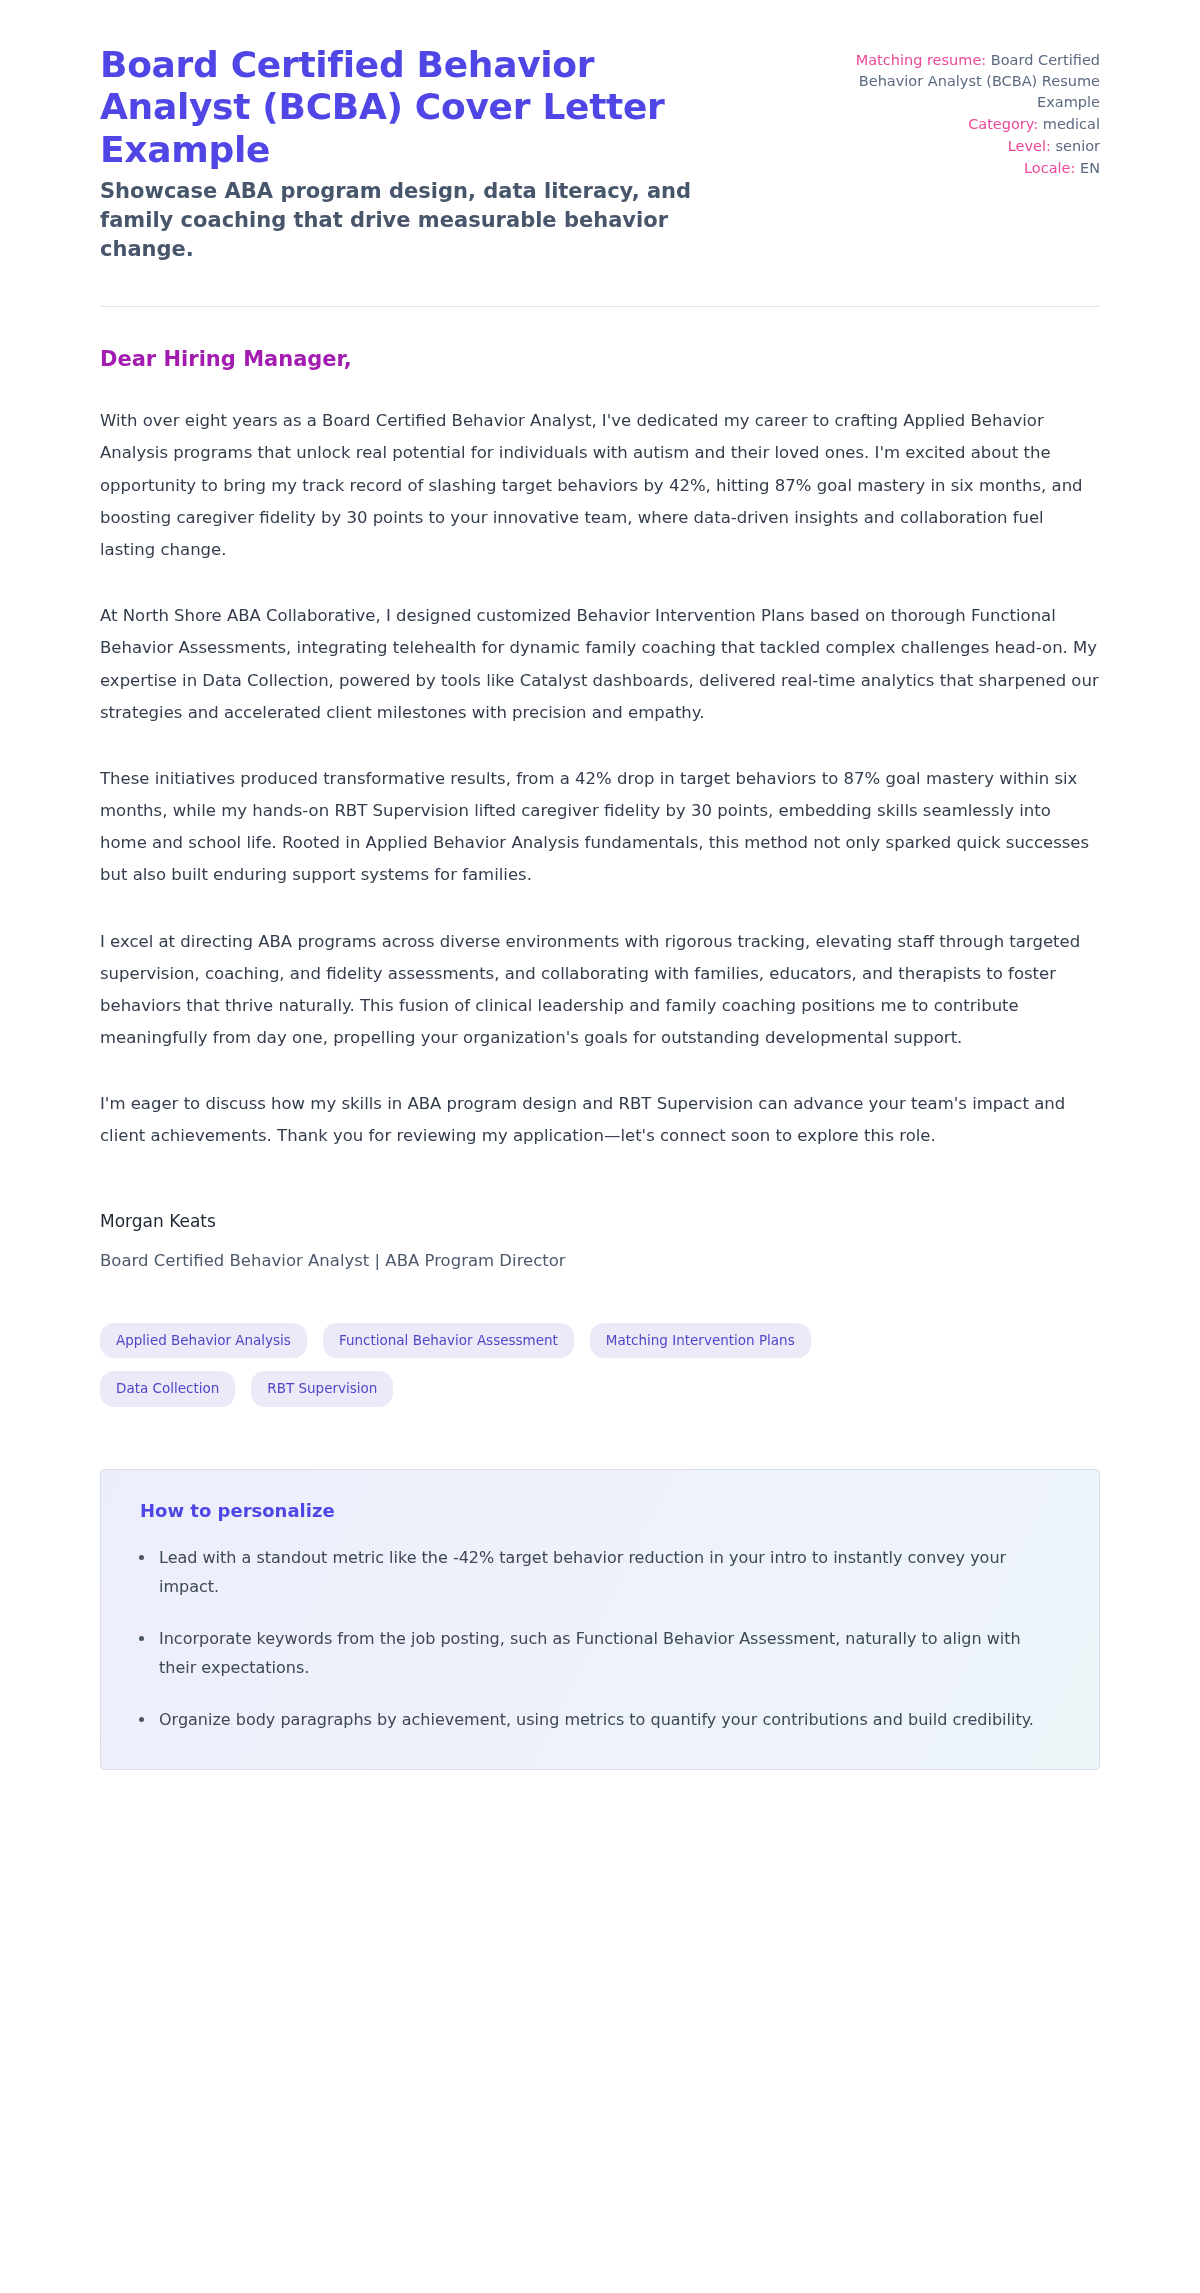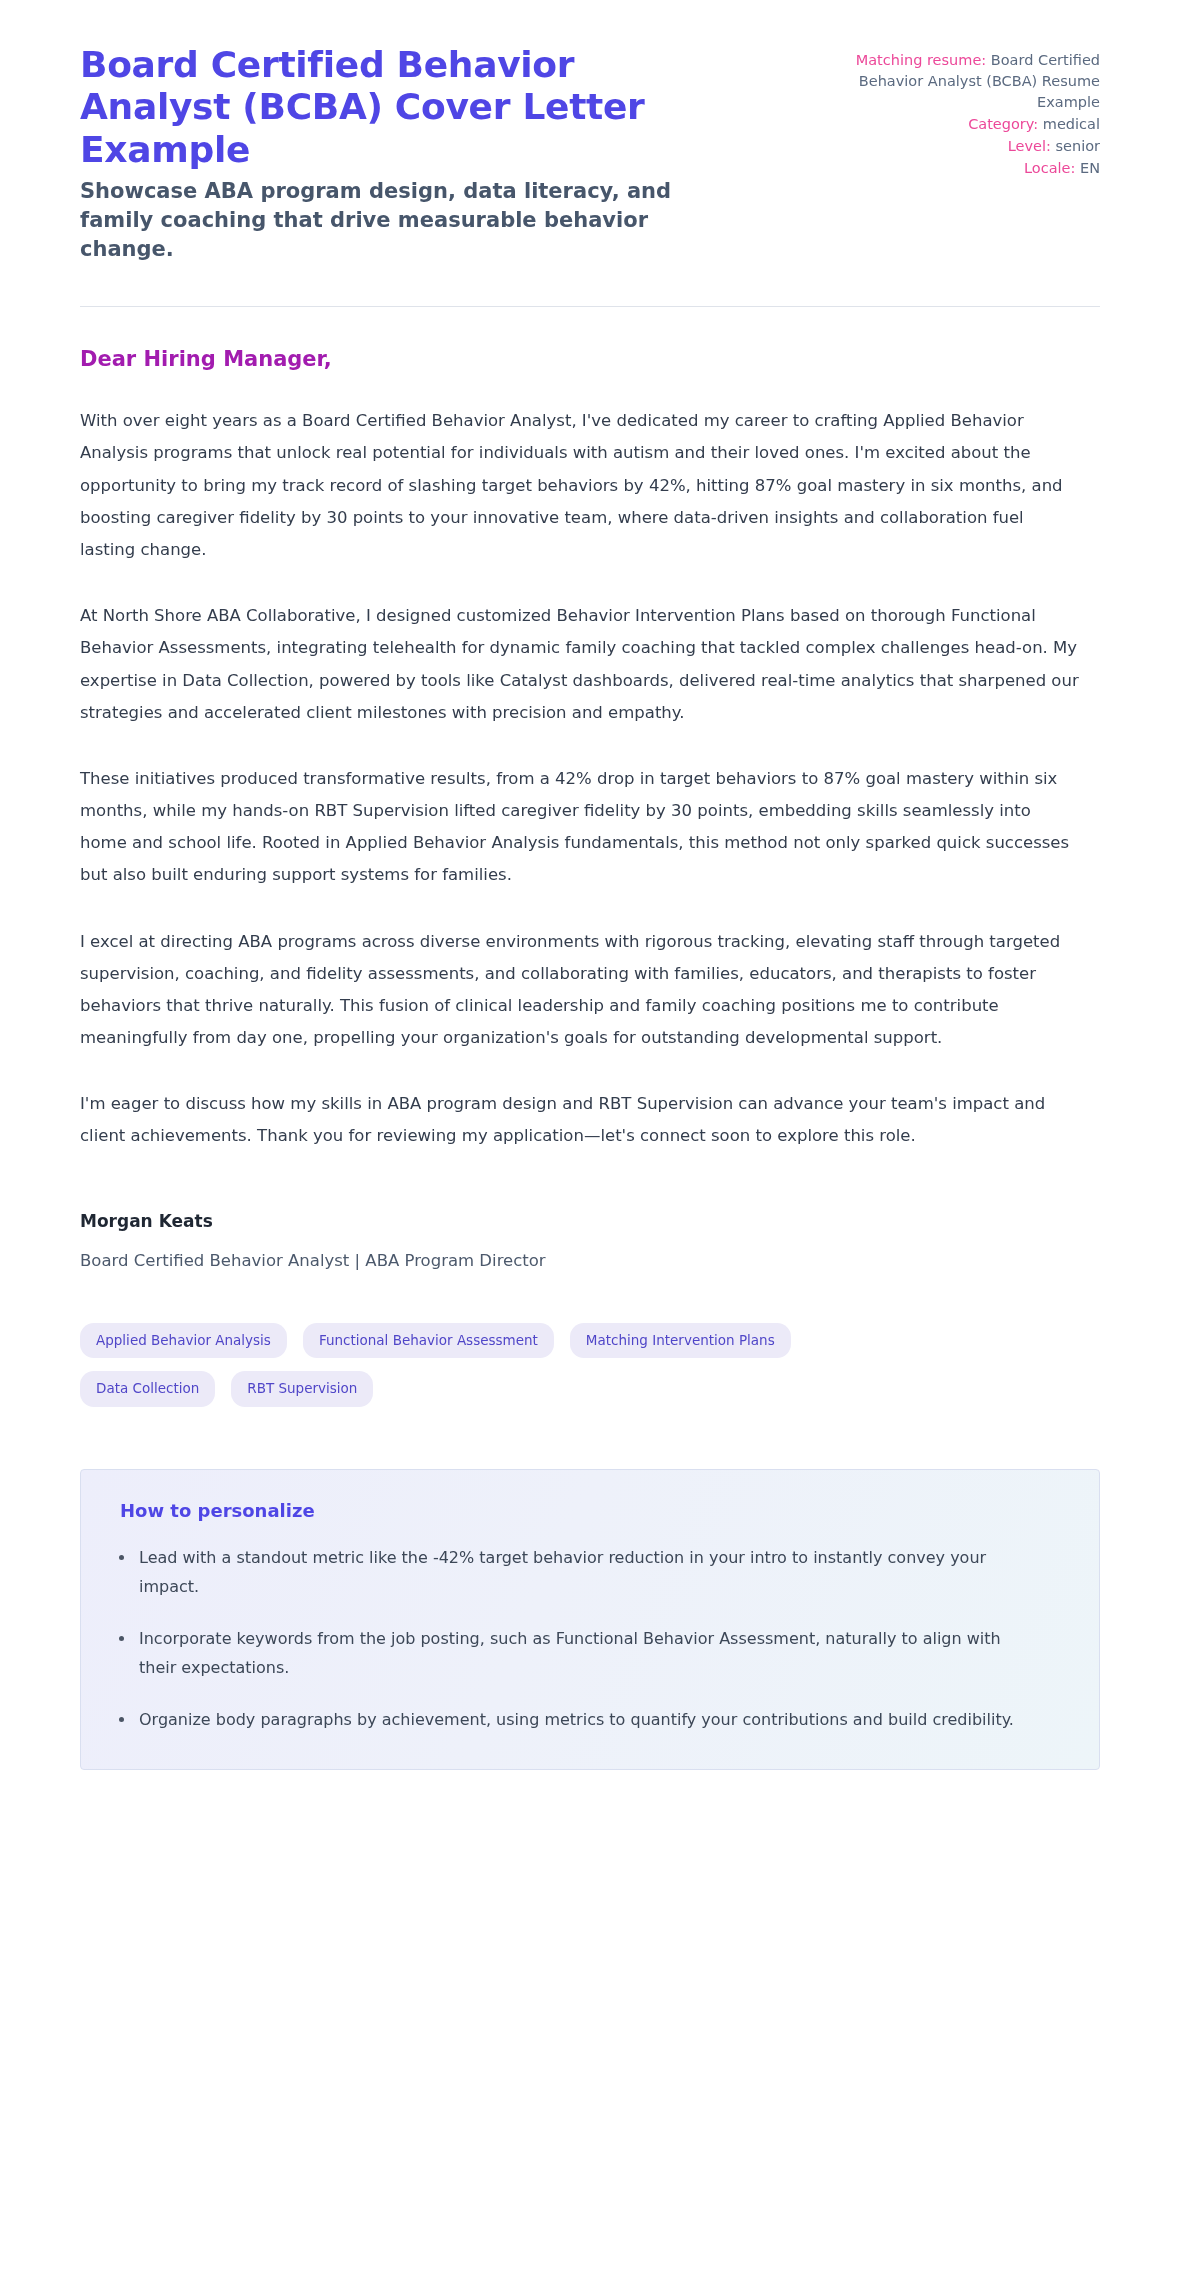"Board Certified Behavior Analyst (BCBA)" .page { padding: 44px 100px 40px 80px -> 44px 100px 40px 100px }
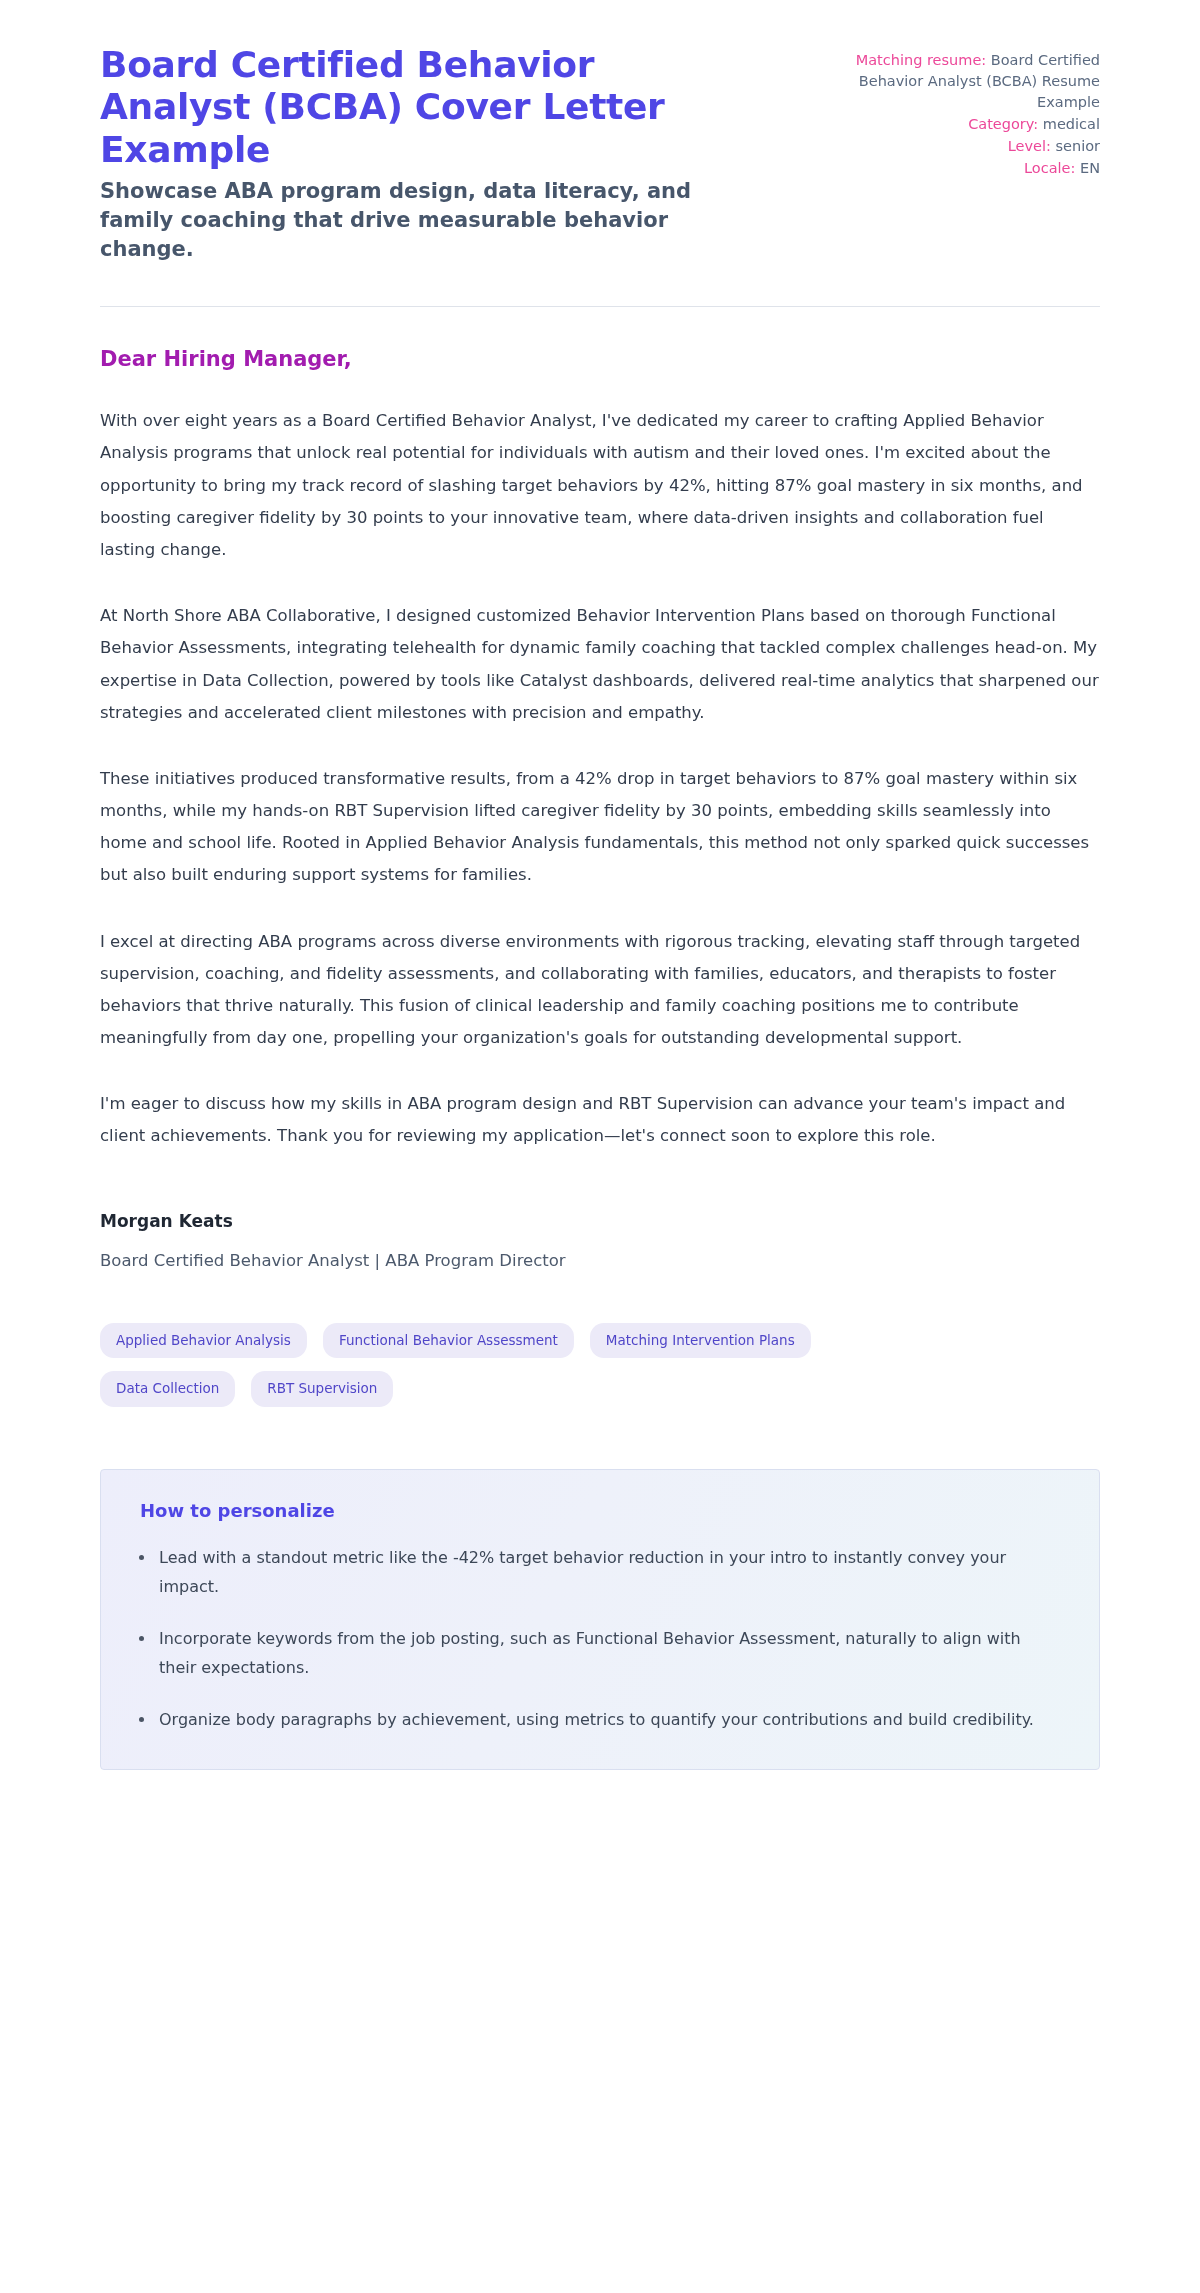"Morgan Keats" .sign-name { font-weight: 700 -> 400 }
